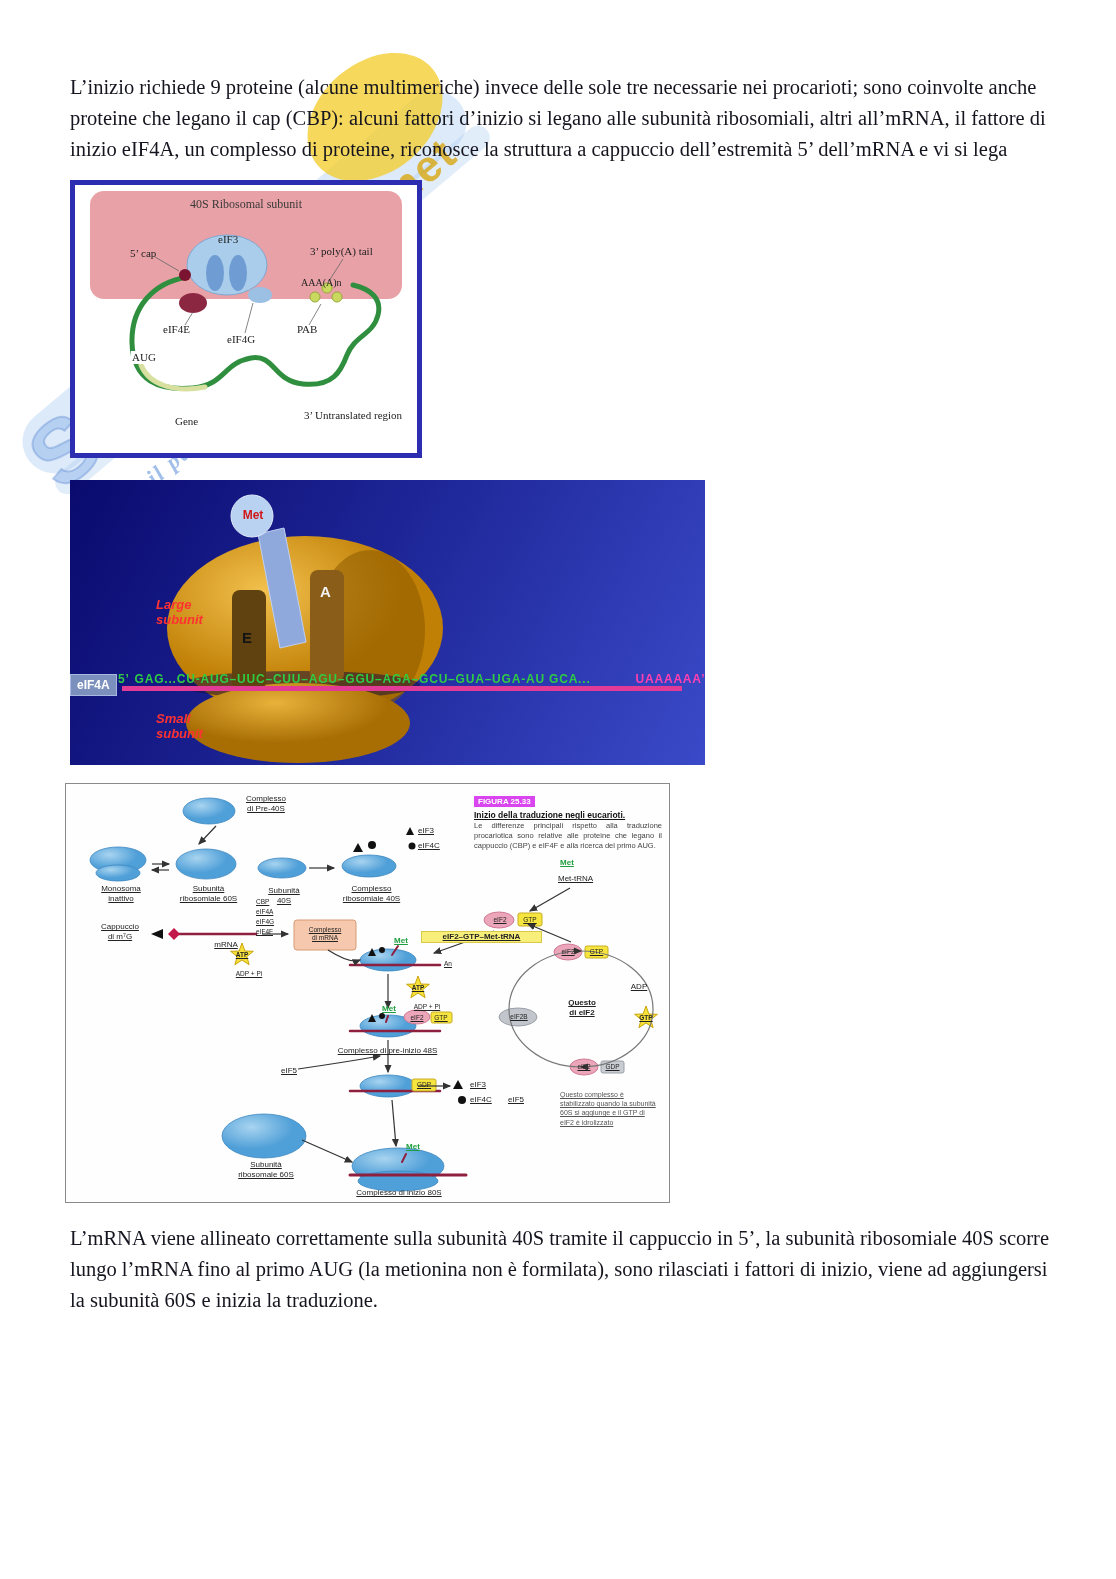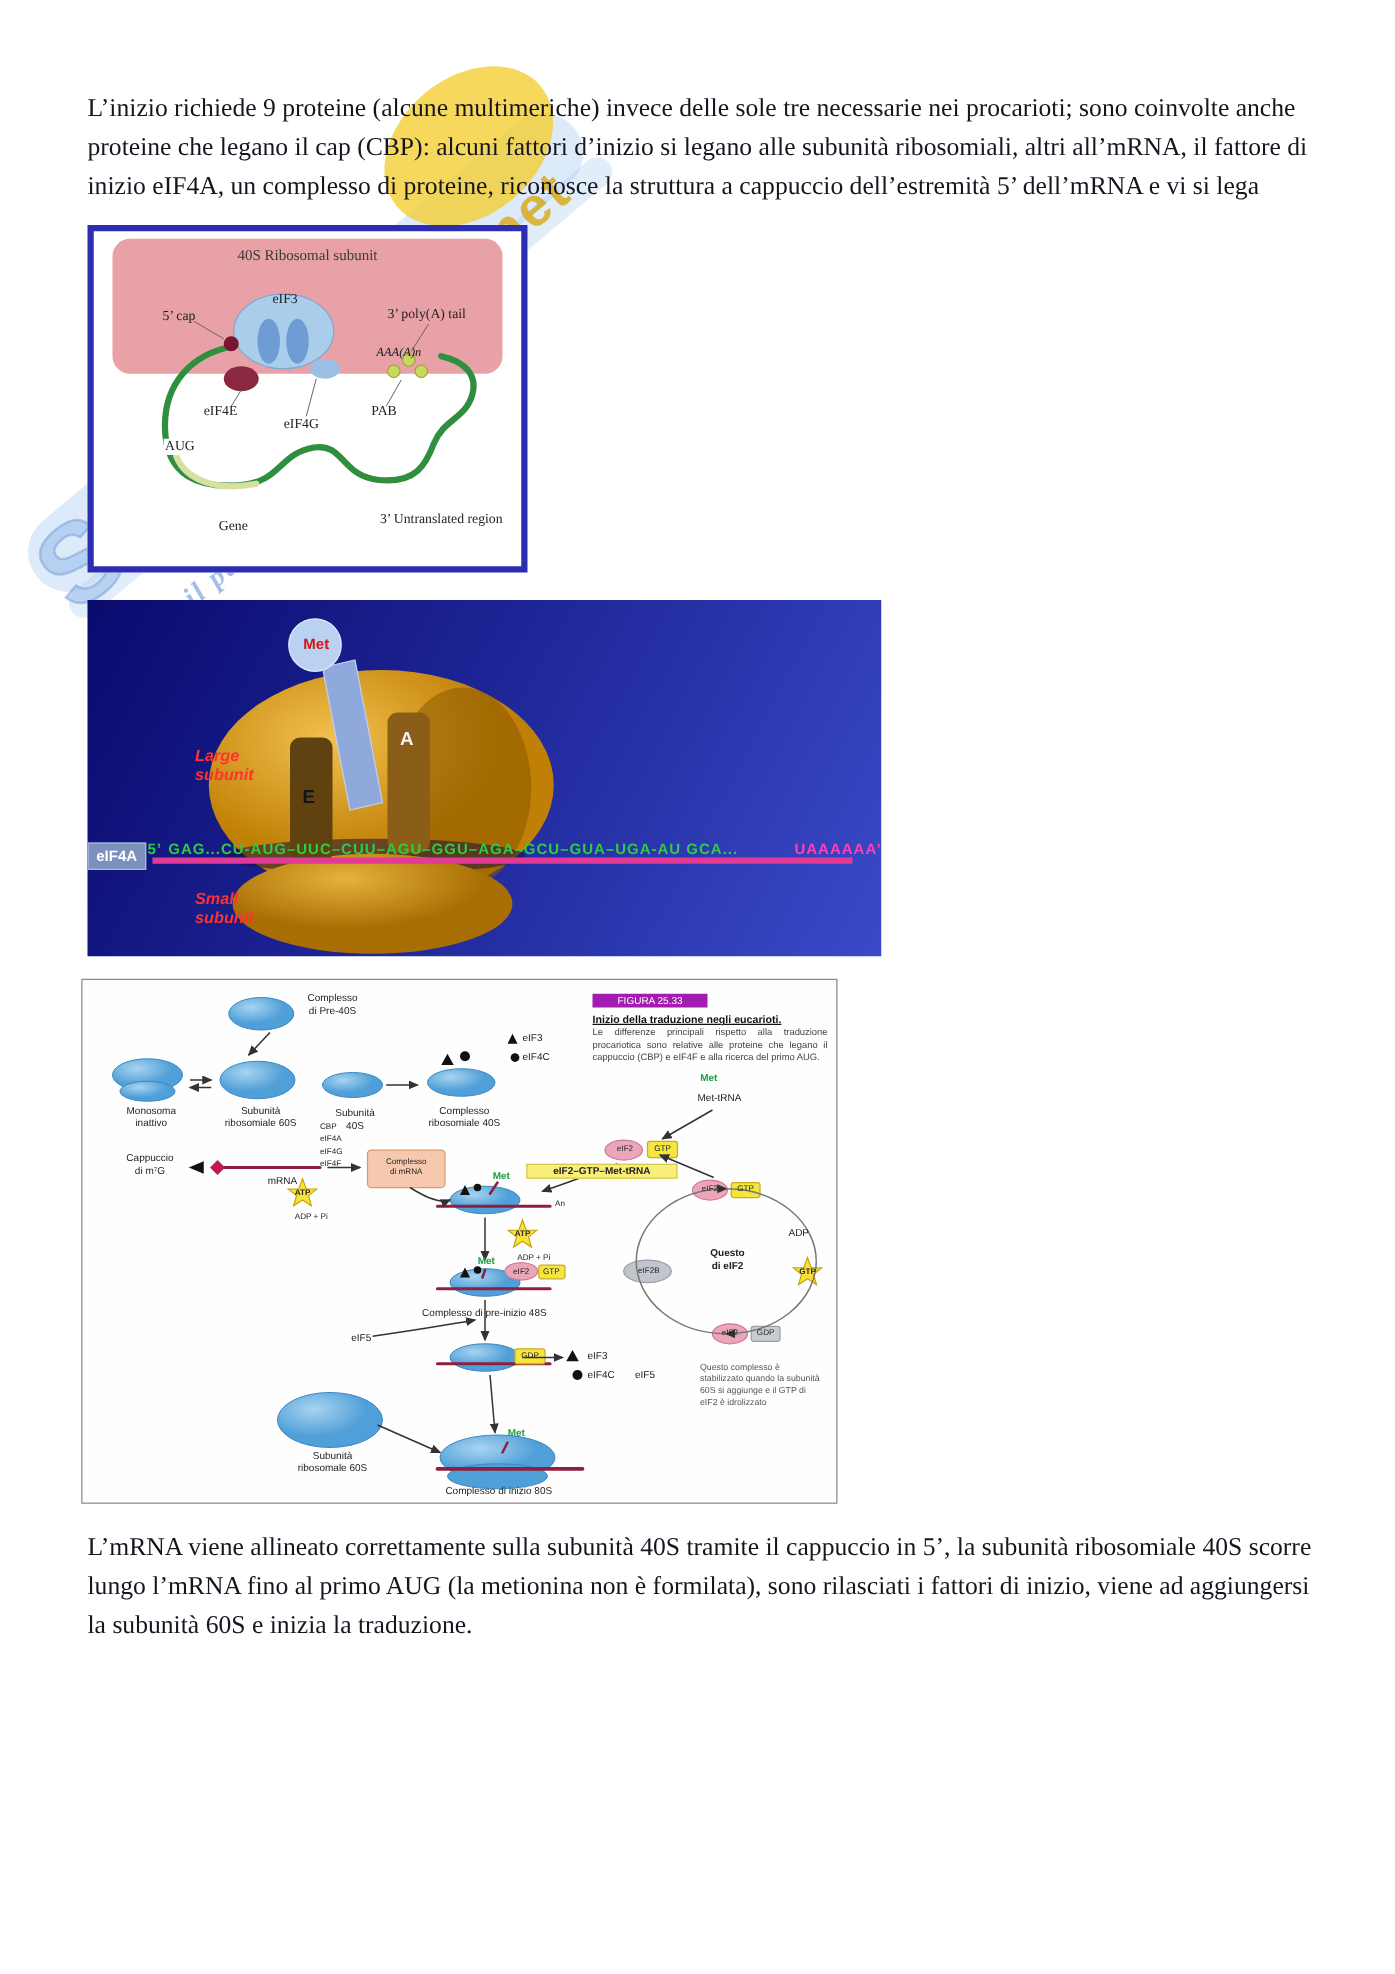"AAA(A)n" div.f1lbl { font-style: italic -> none }
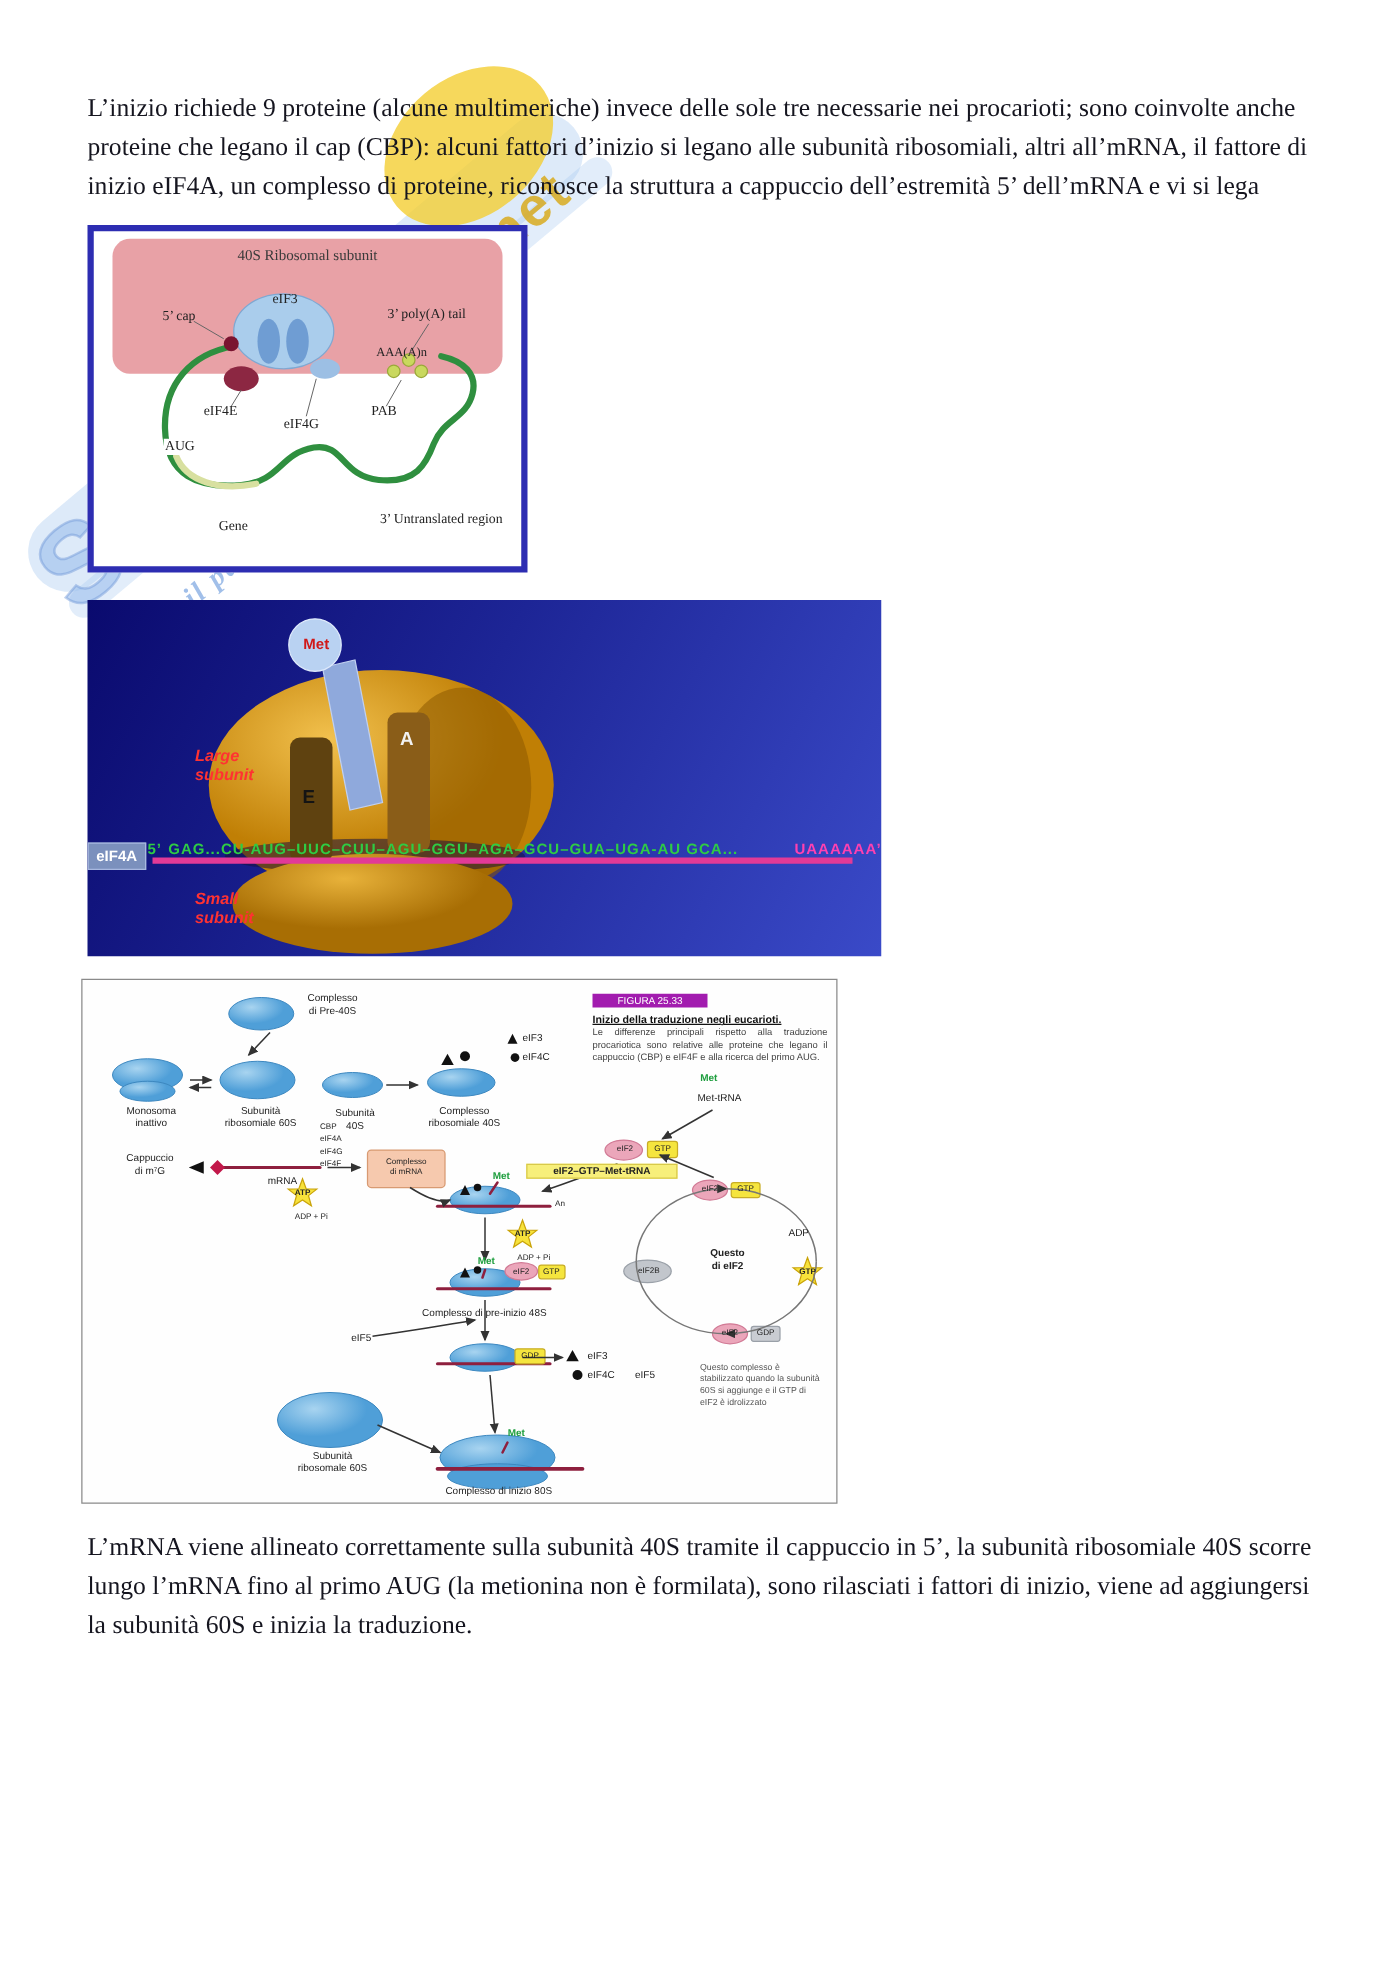"Complesso" .f3lbl { text-decoration: none -> underline }
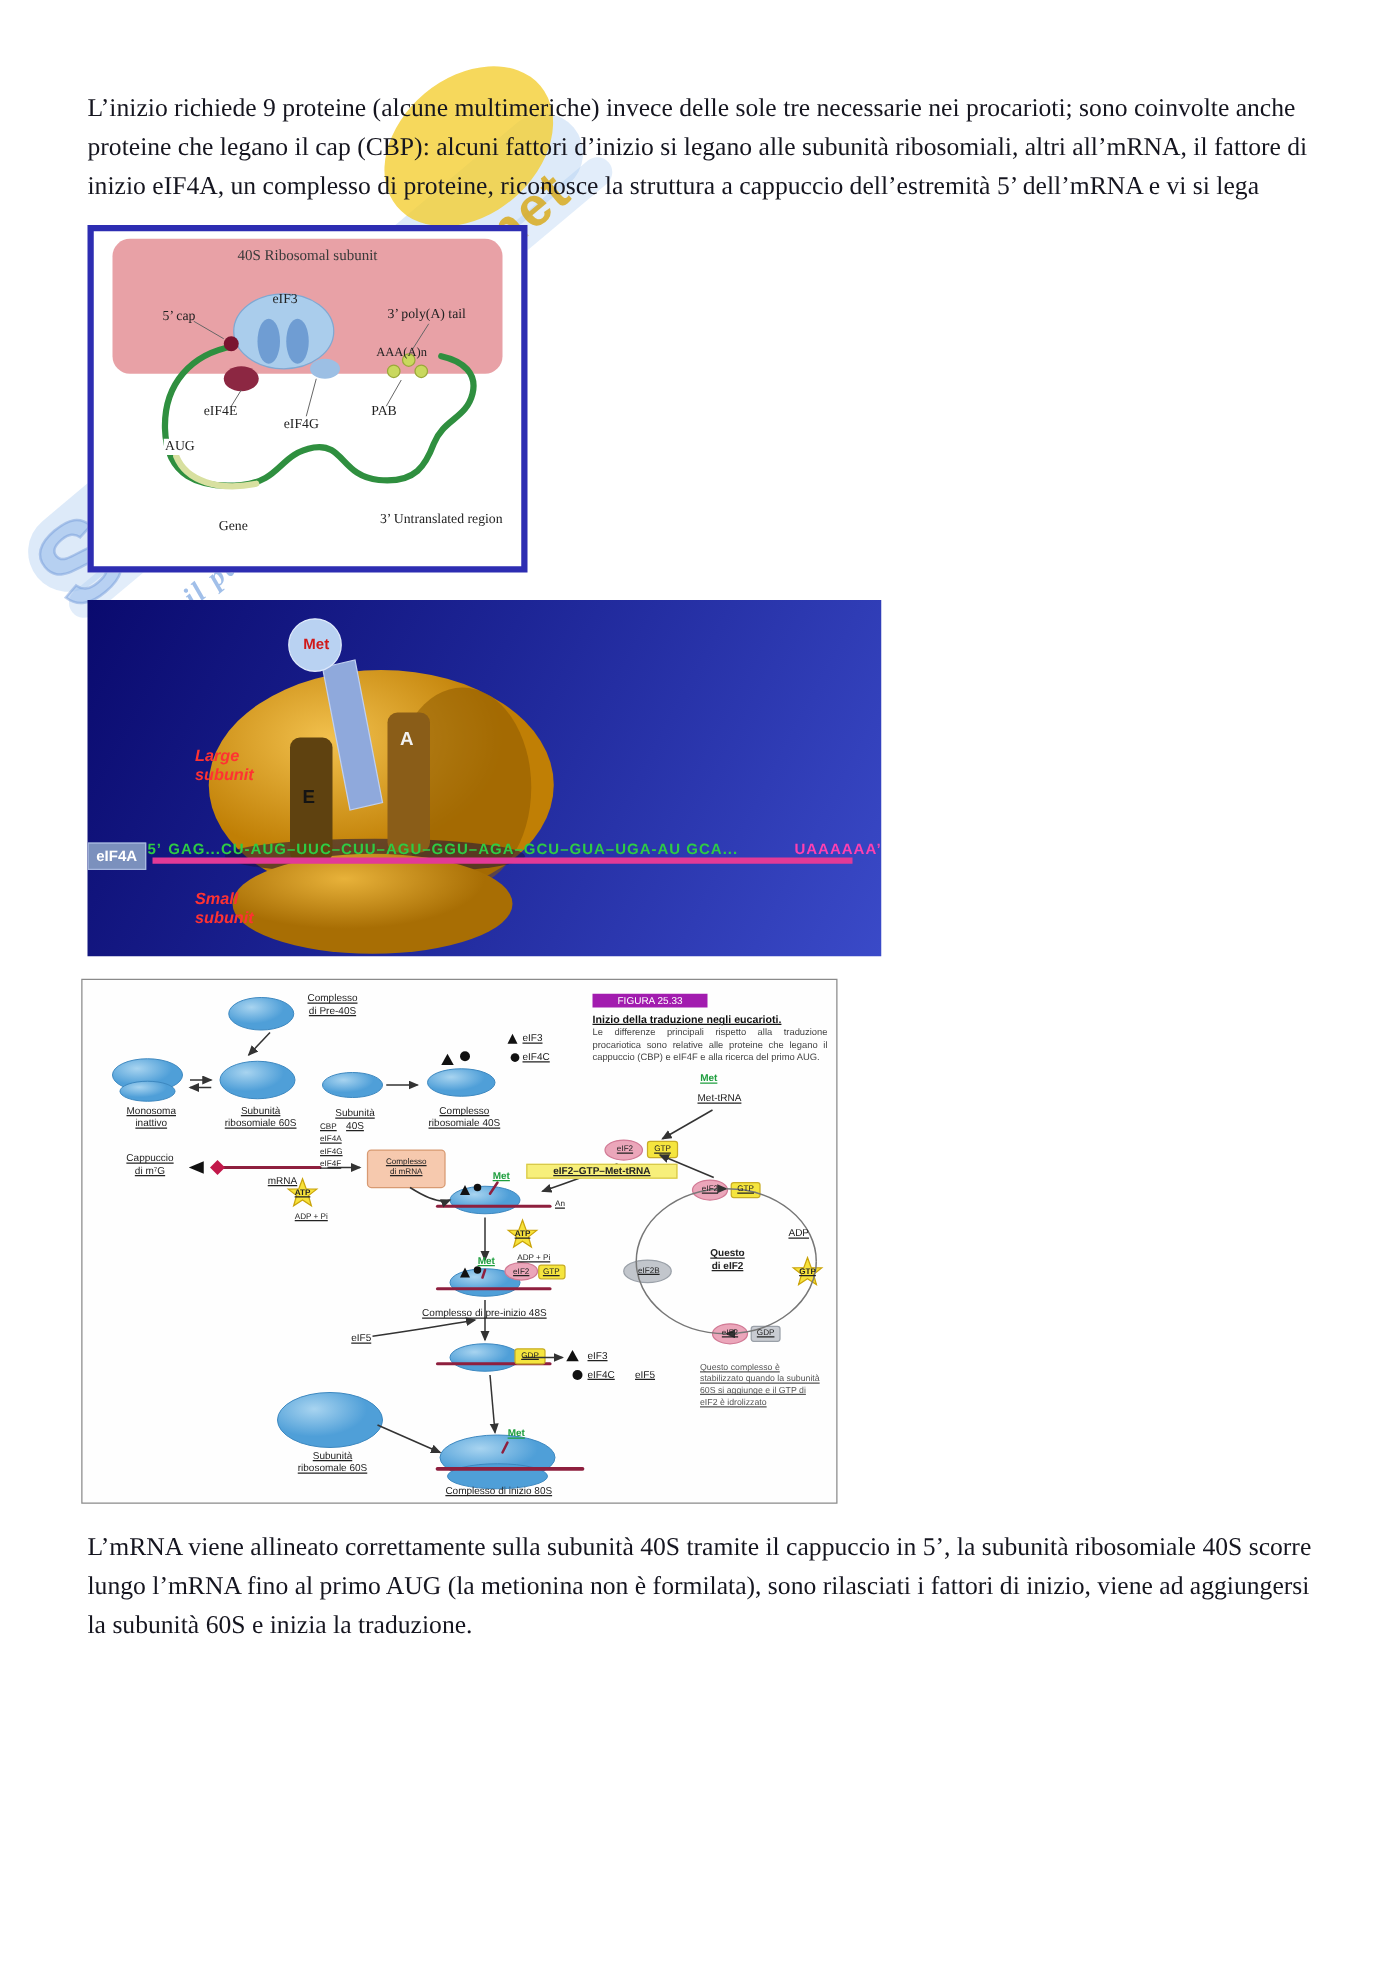"FIGURA 25.33" .f3cap .tag { background: #a21caf -> #d946ef; font-weight: normal -> bold; padding: 1px 20px -> 1px 4px }
